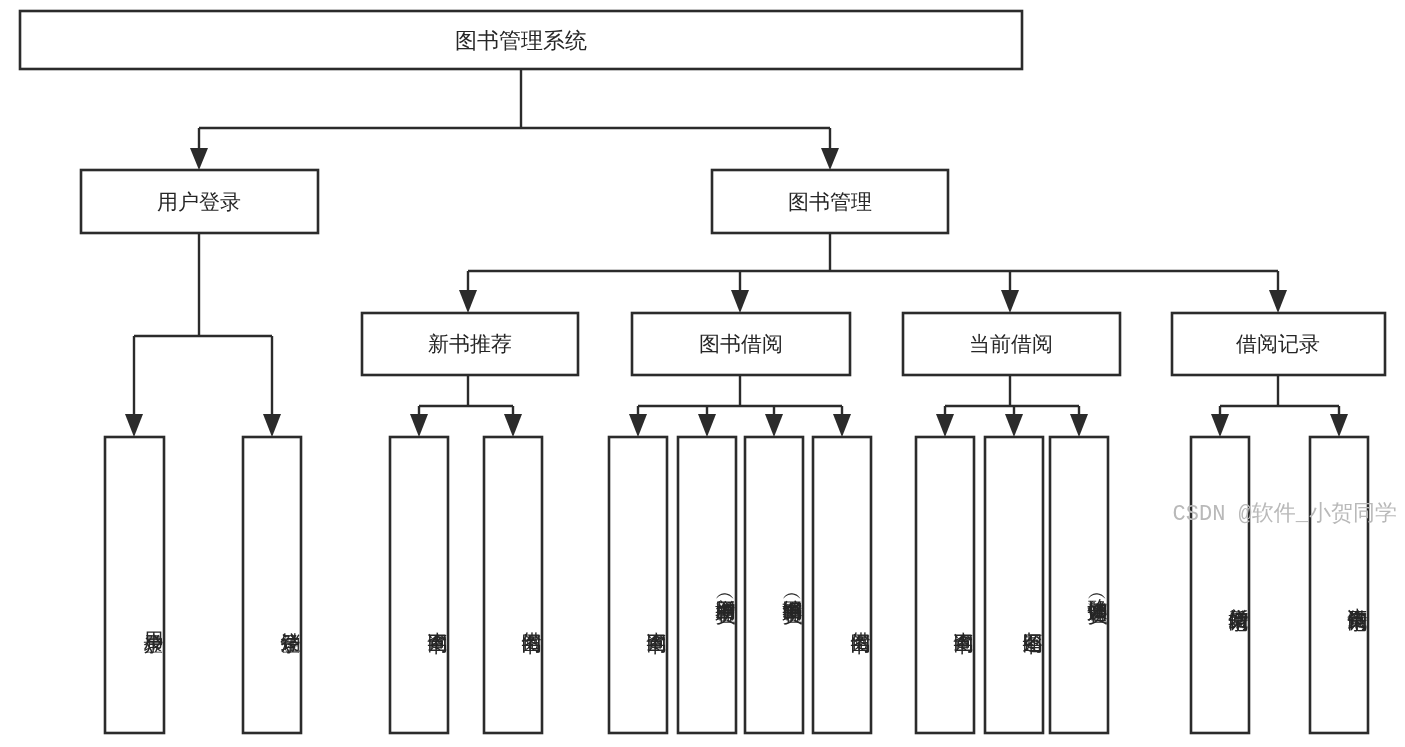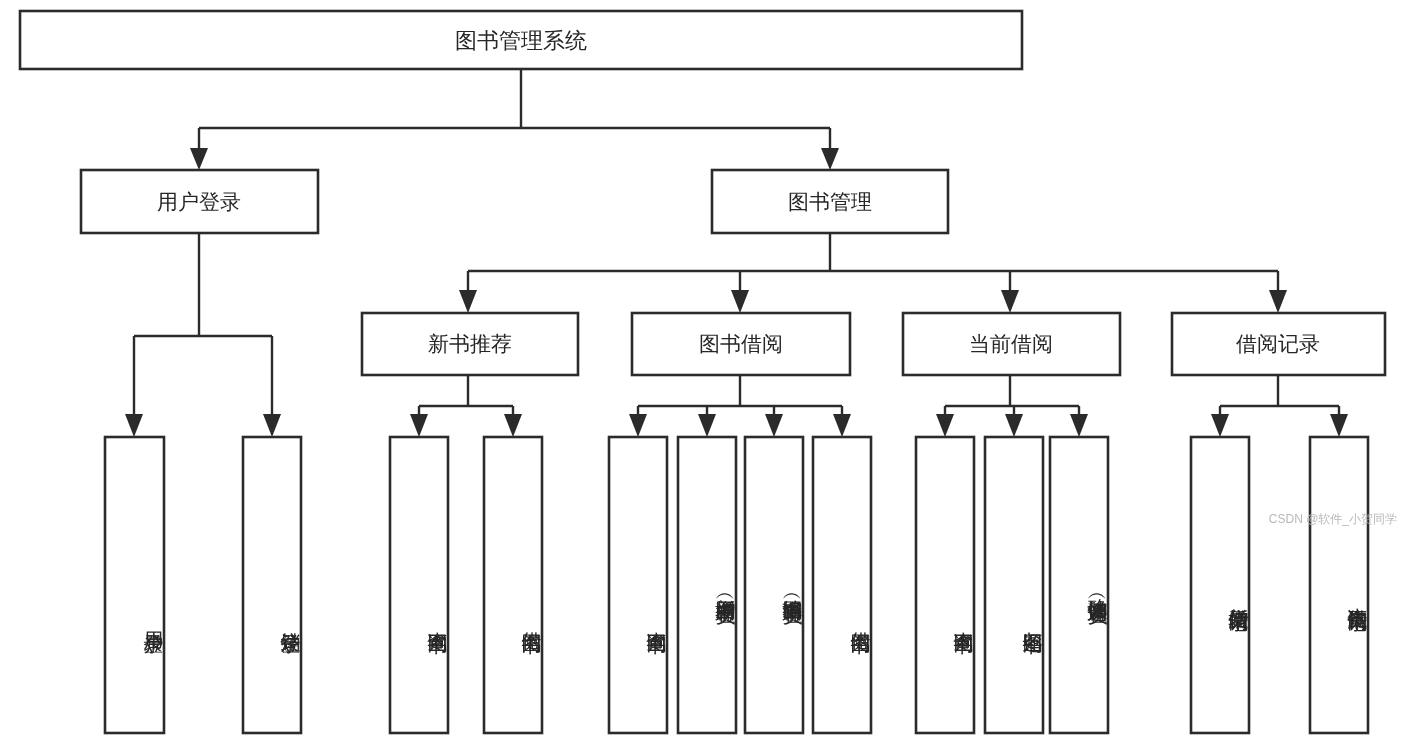"CSDN @软件_小贺同学" .watermark { font-family: Liberation Sans, sans-serif -> Liberation Mono, monospace; font-size: 12px -> 22px }
